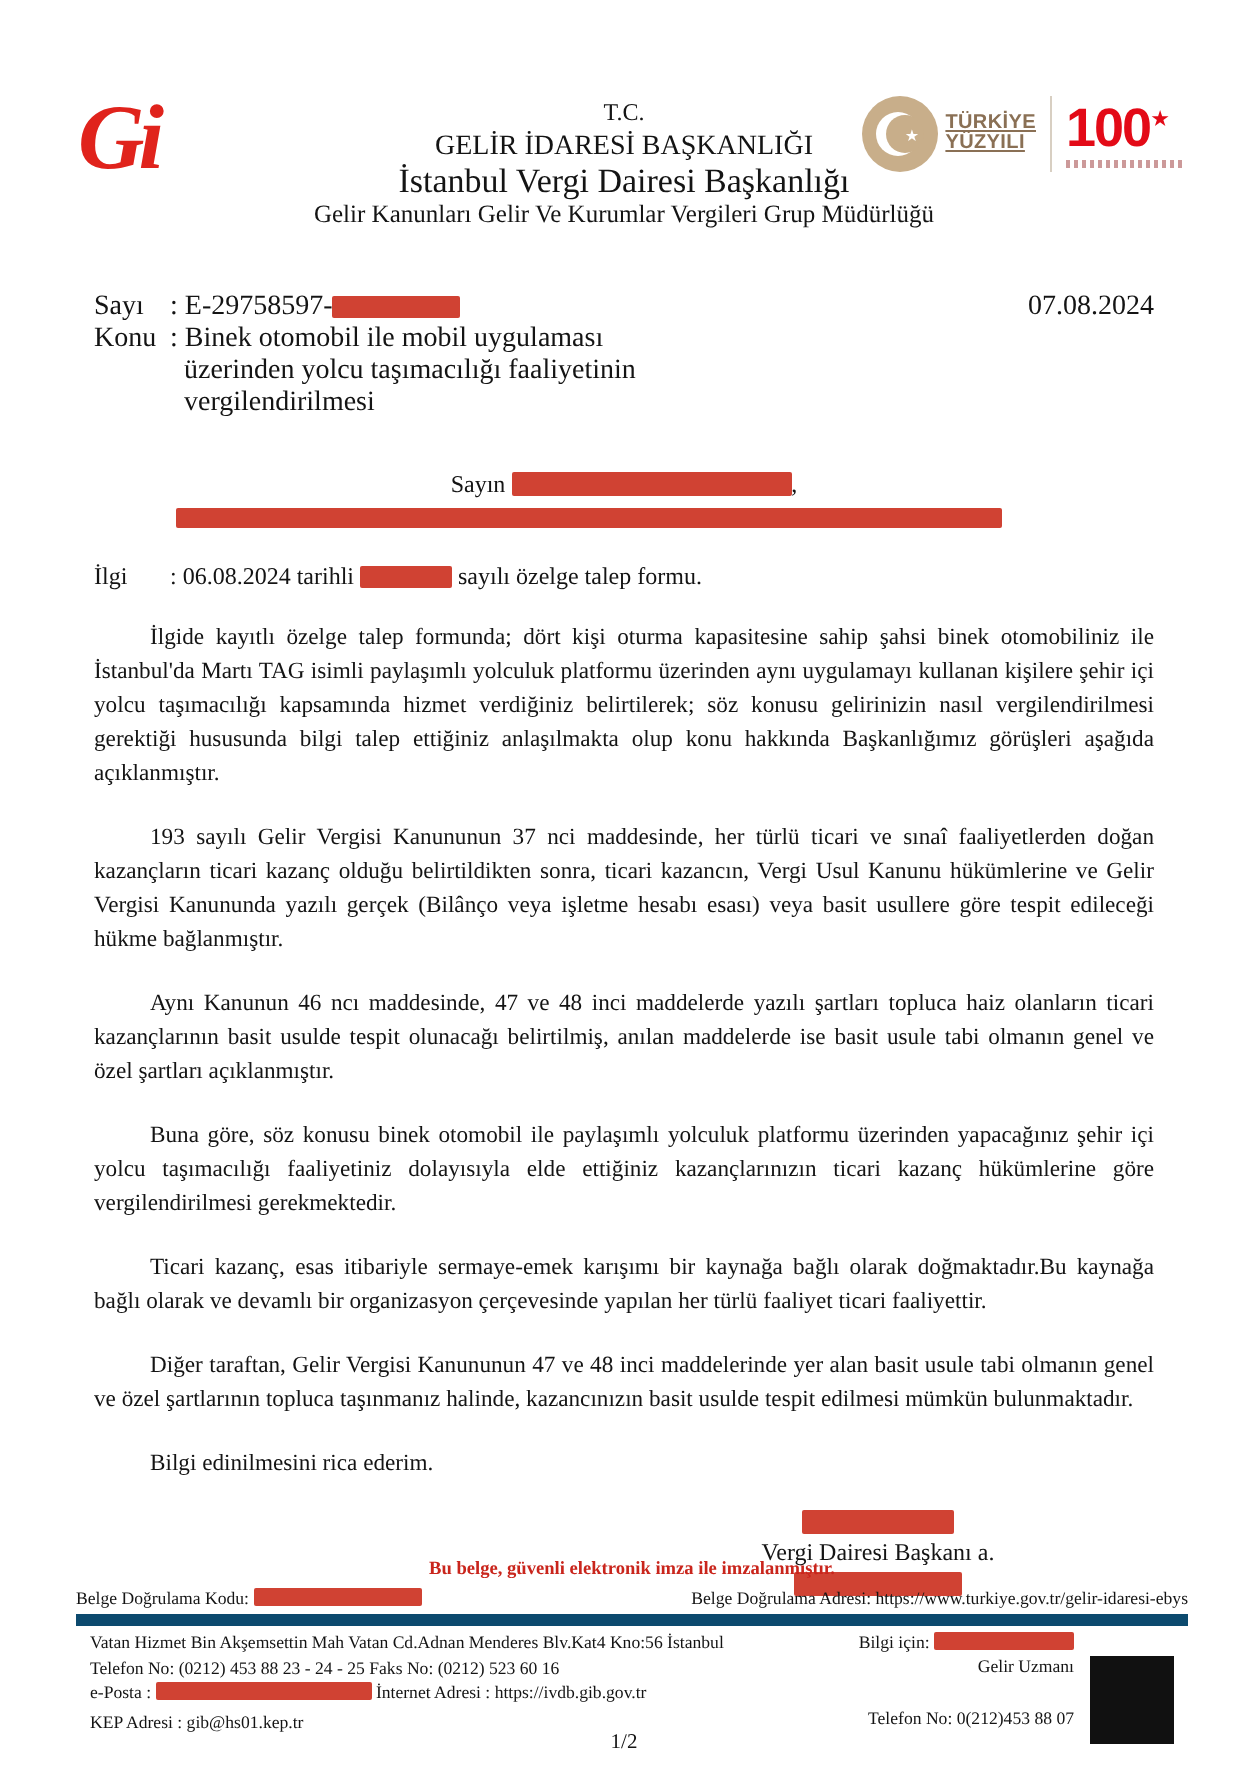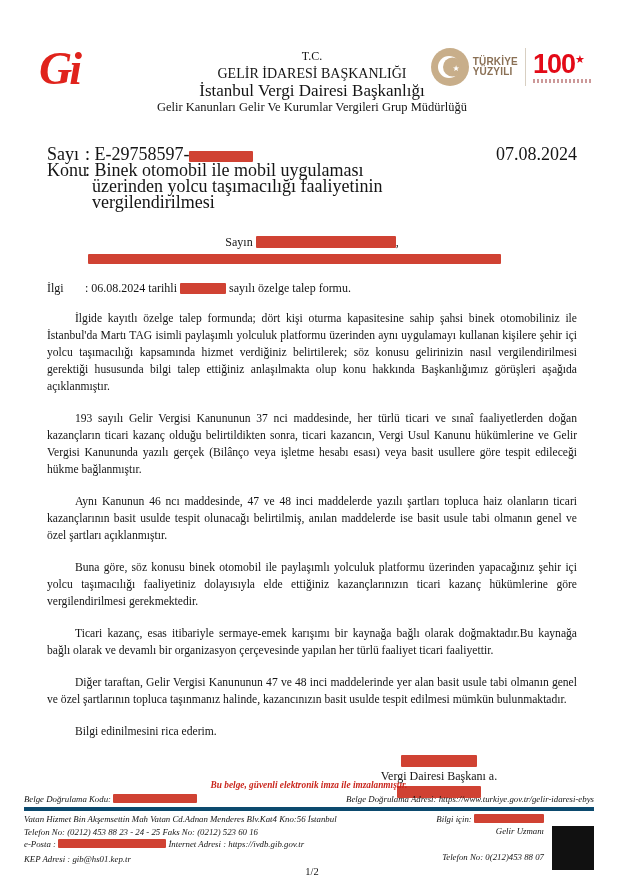"TÜRKİYE" .ty-text { text-decoration: none -> underline }
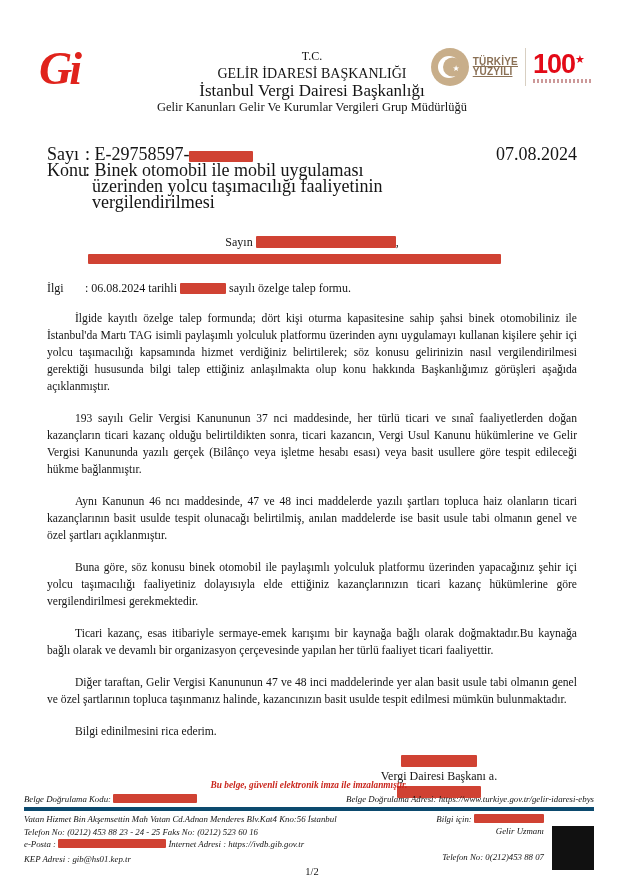"Sayı" .meta { font-size: 18px -> 14px }
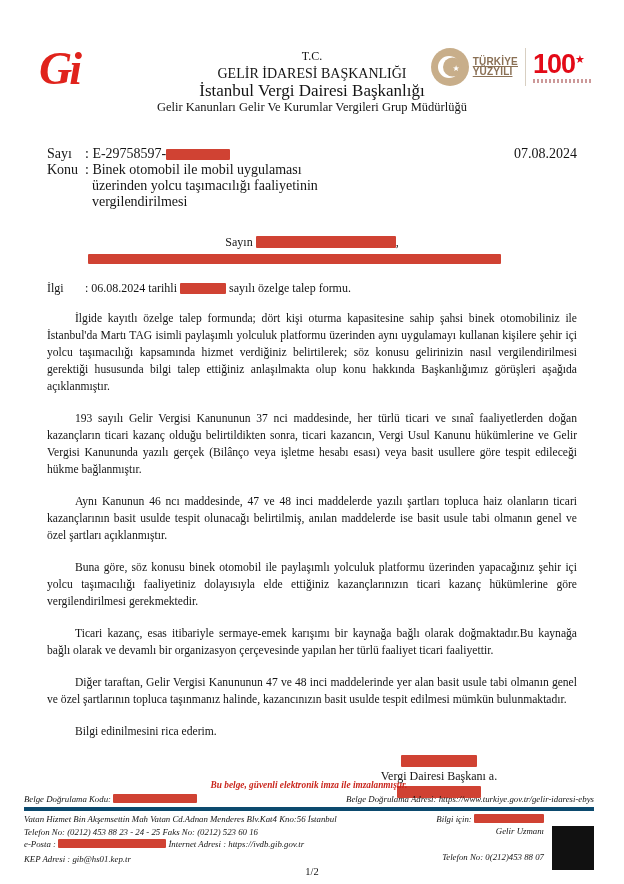"Bu belge, güvenli elektronik imza" .footer { font-style: italic -> none; left: 24px -> 38px }
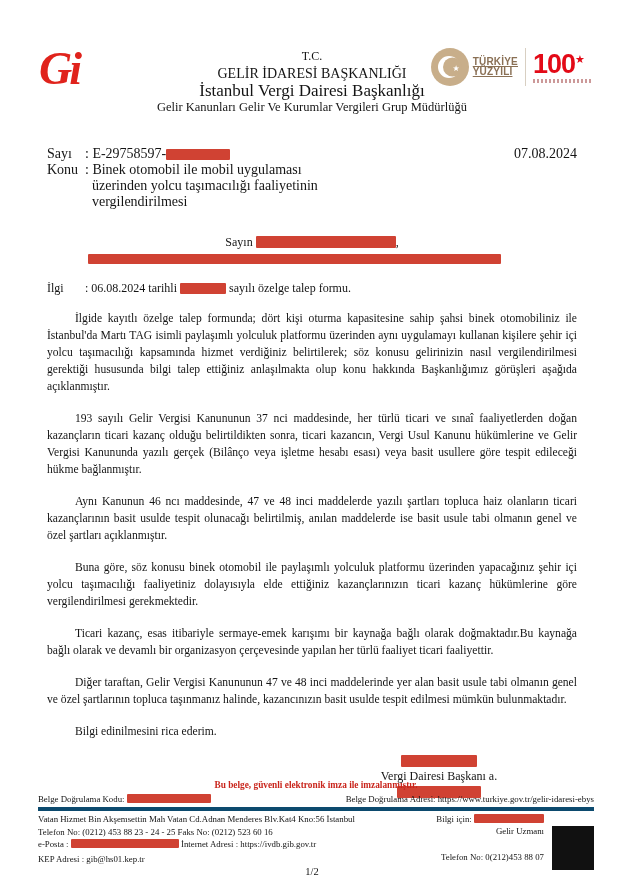"Belge Doğrulama Kodu:" .f-row1 { border-bottom: 4px solid #0c4a6e -> 6px solid #0c4a6e }
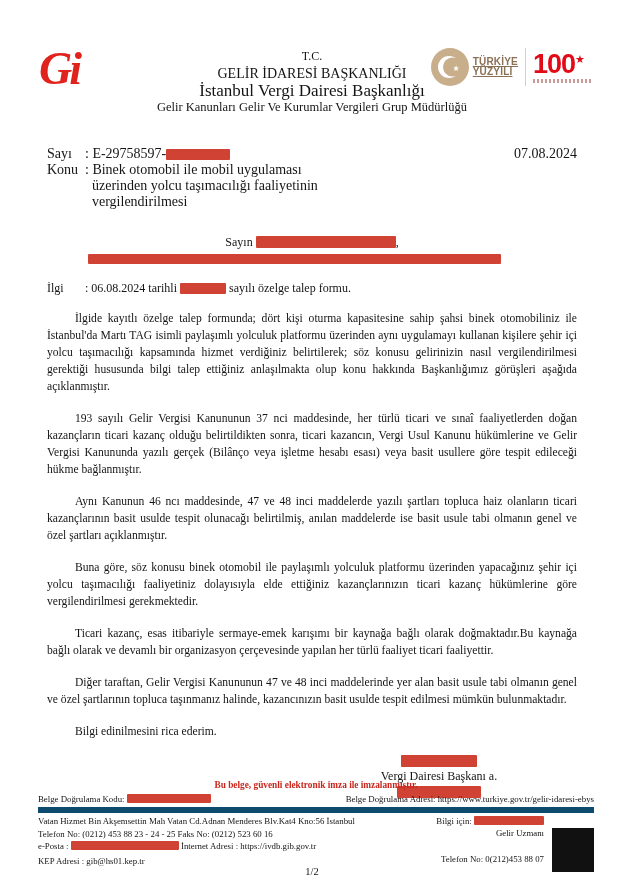"Vatan Hizmet Bin Akşemsettin Mah" .f-cols { justify-content: space-between -> center }
